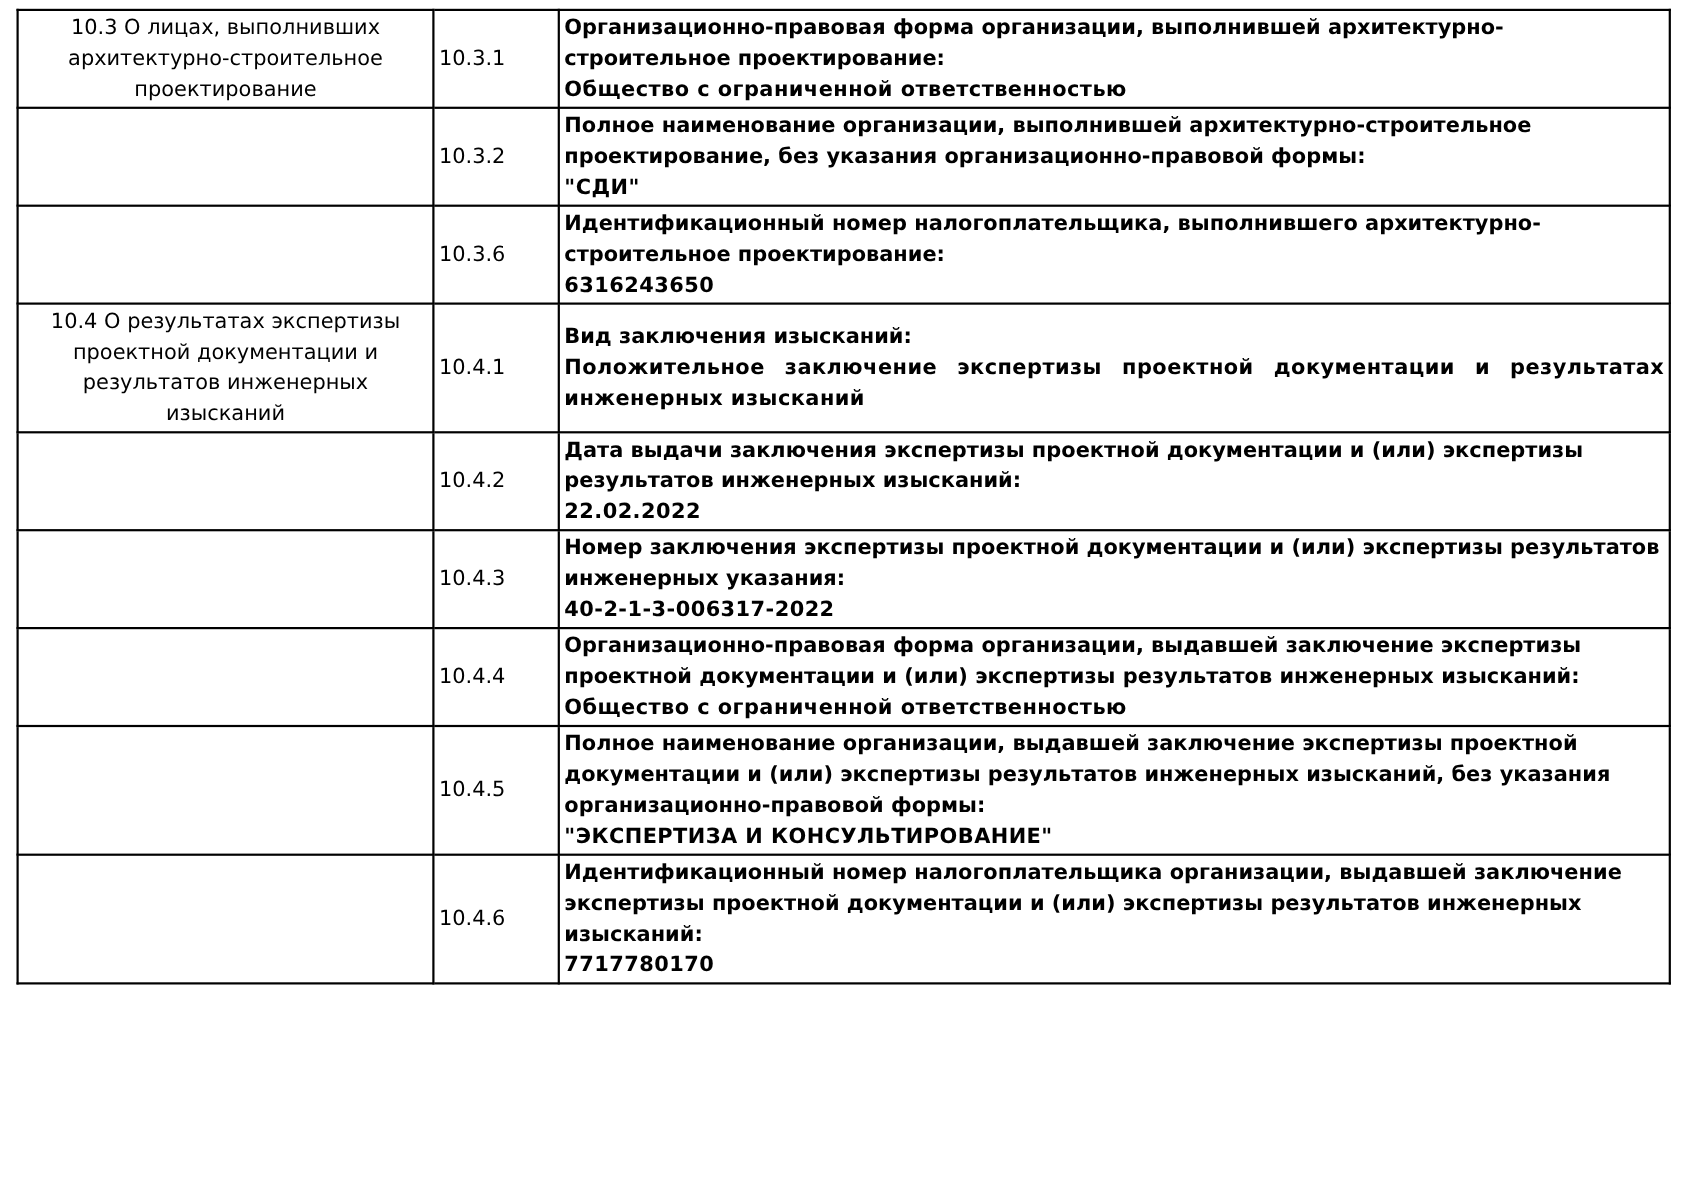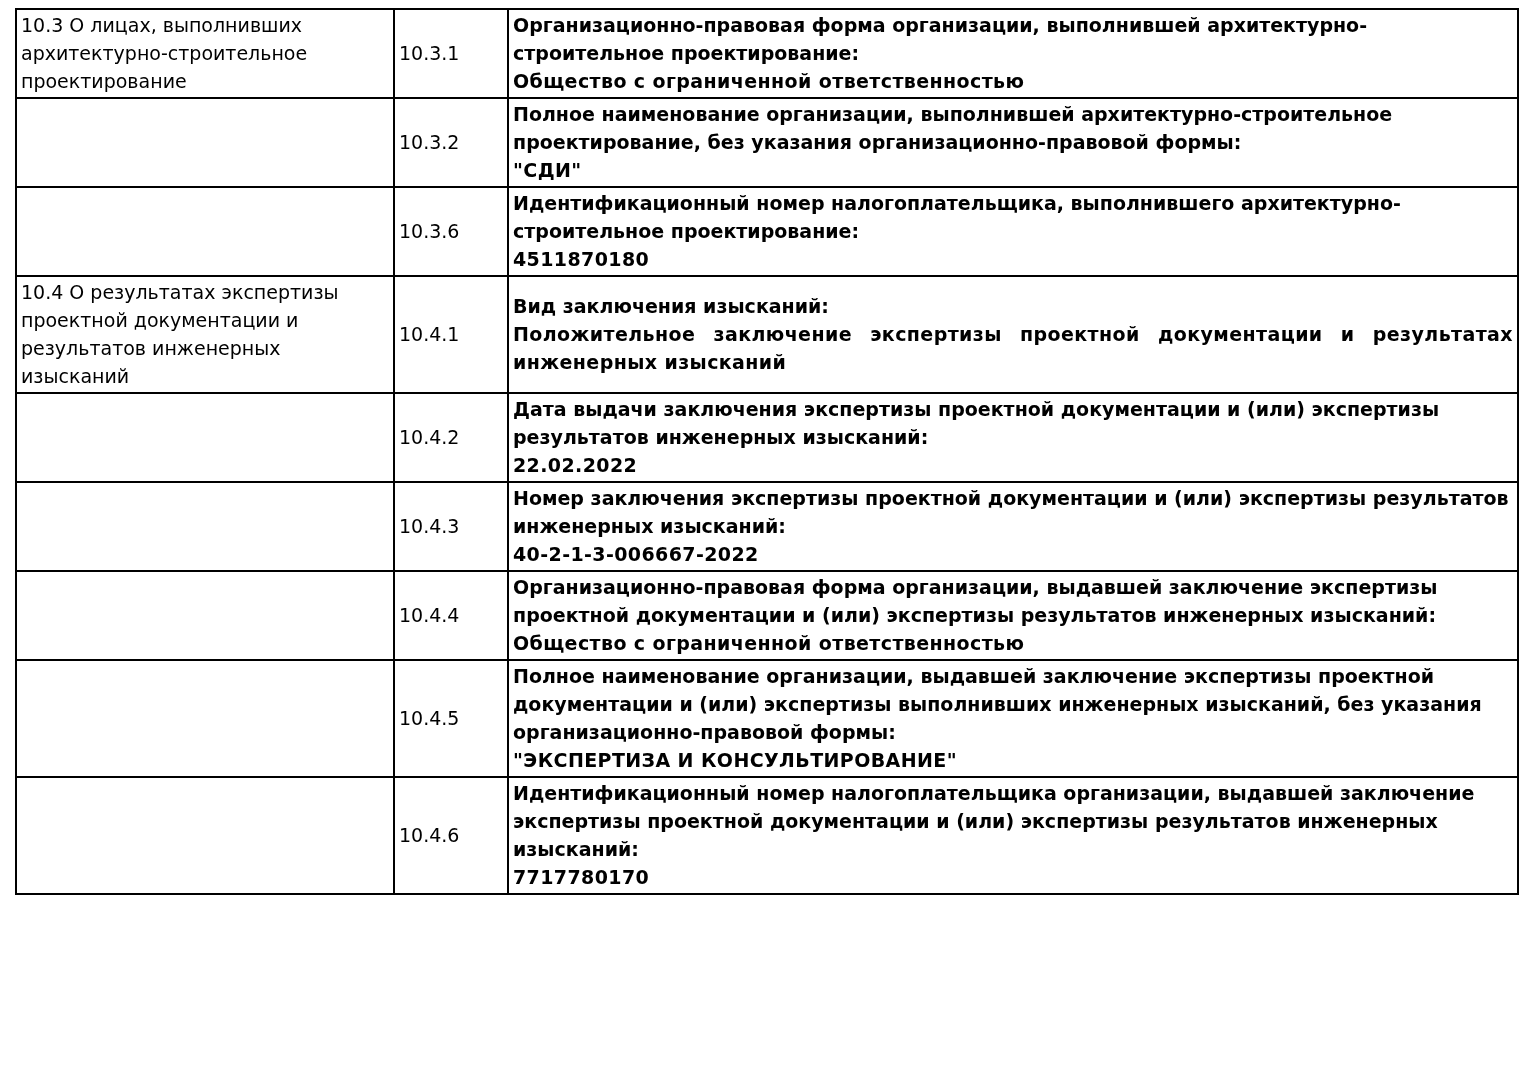"10.3 О лицах, выполнивших" td.col-section { text-align: none -> center }
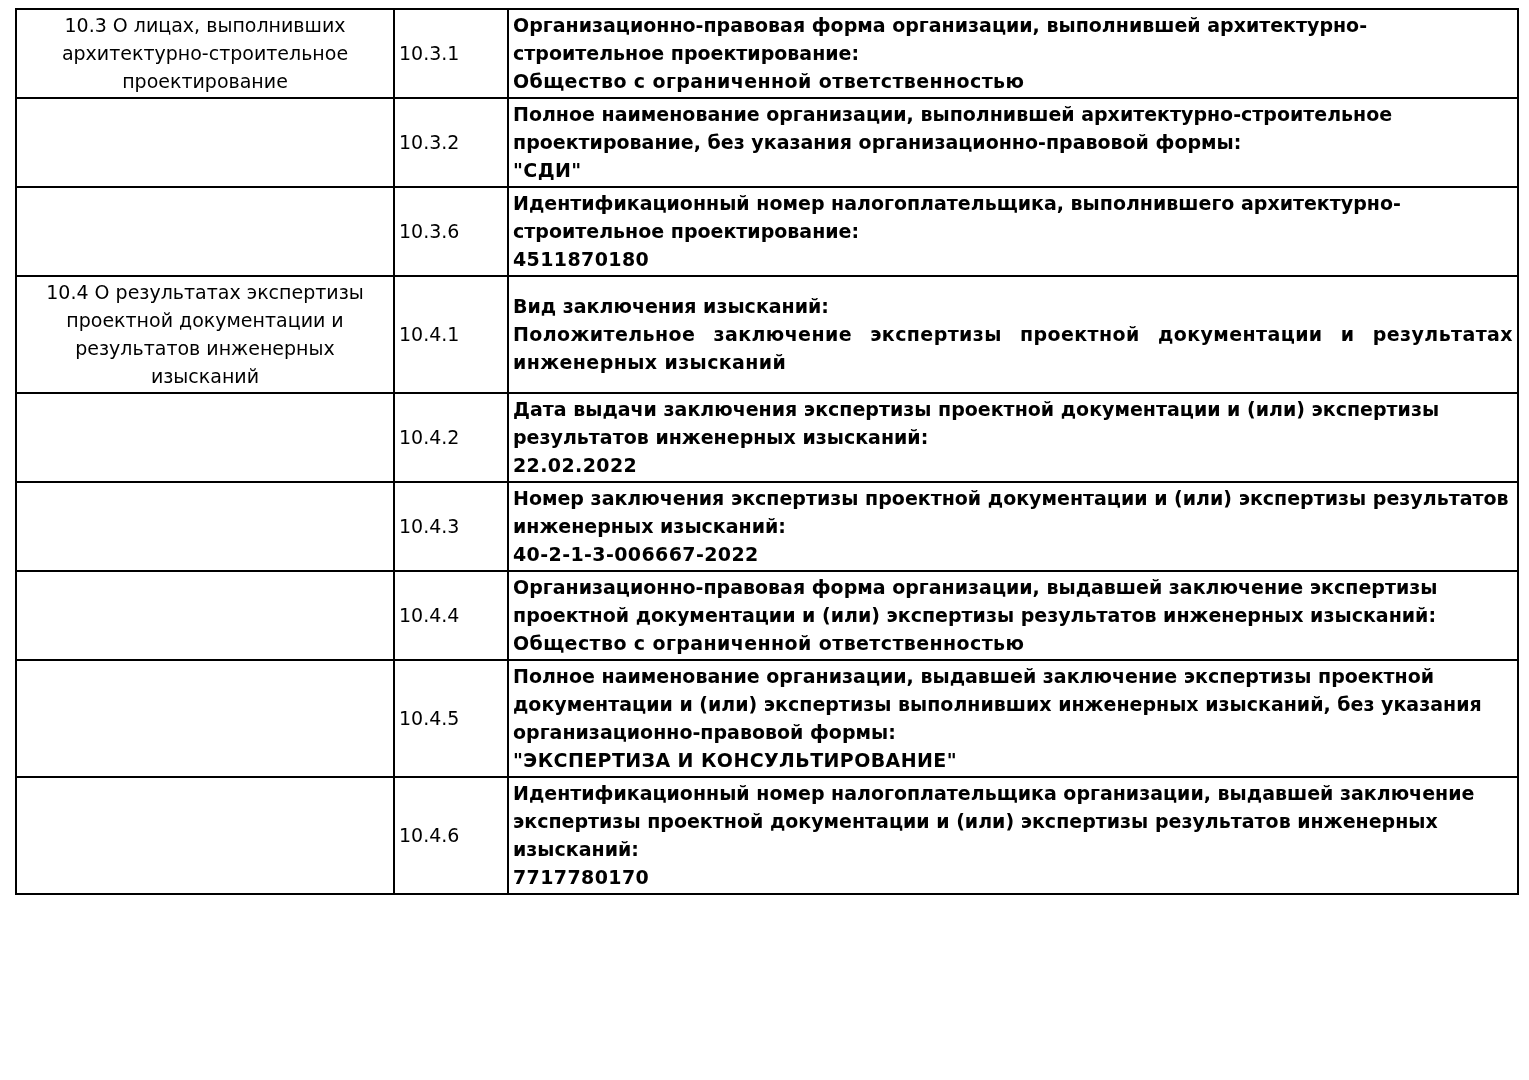"4511870180" div.field-value { text: 4511870180 -> 6316243650 }
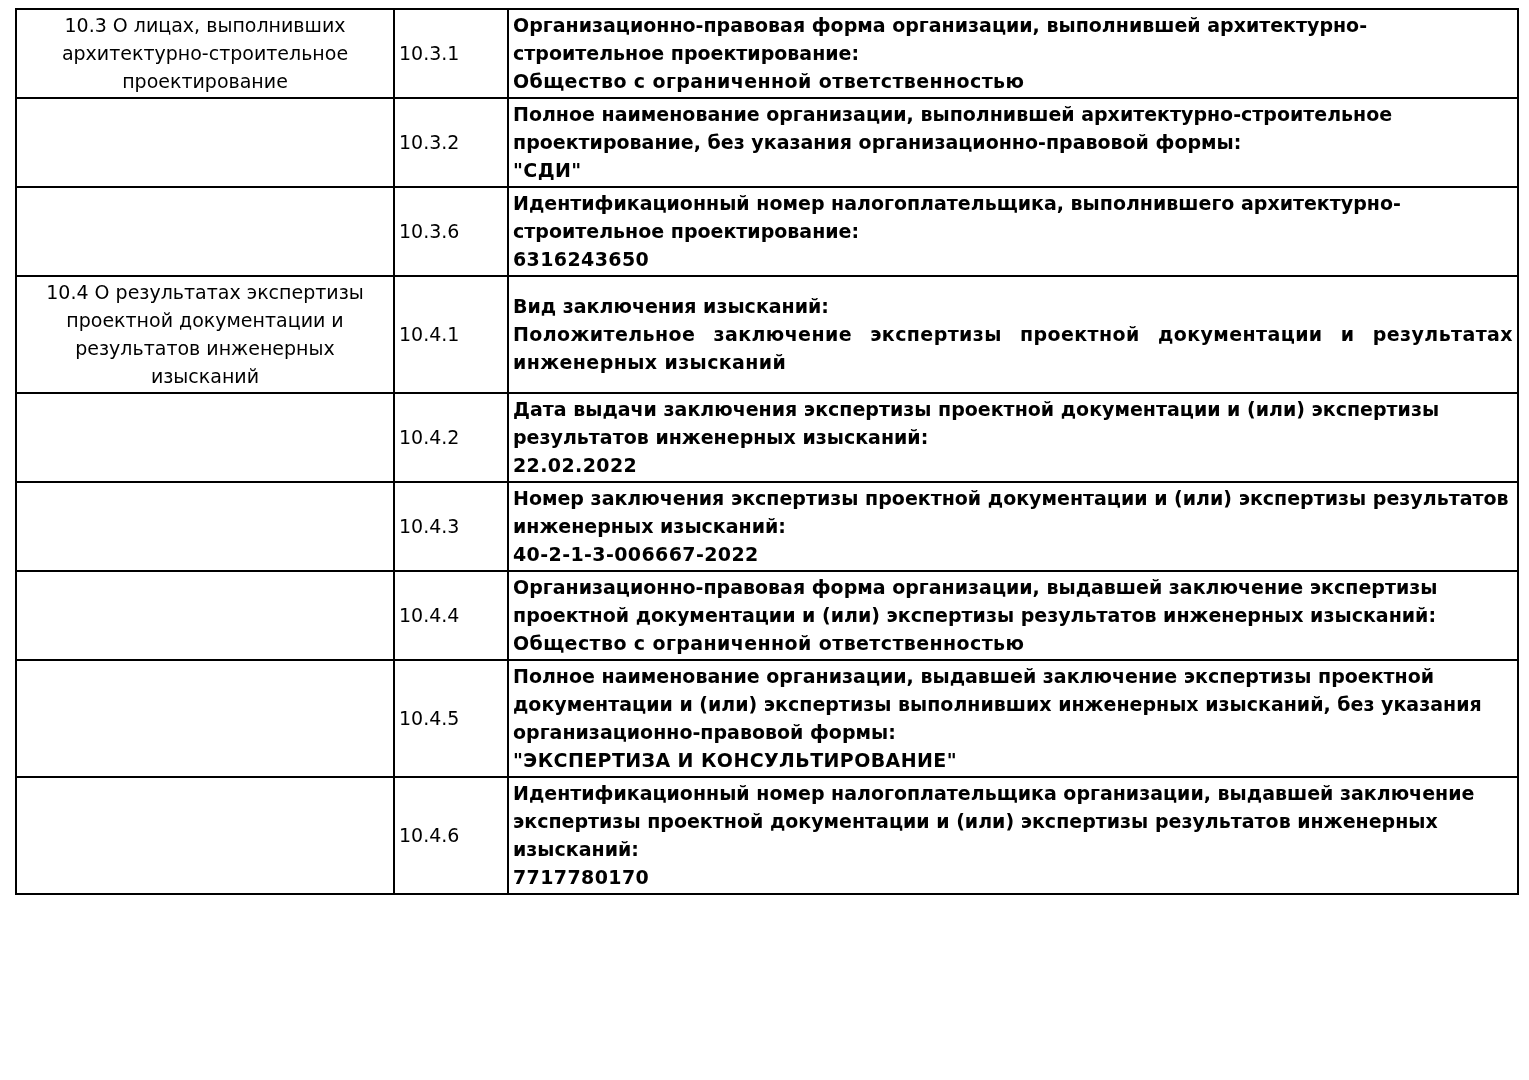"Номер заключения экспертизы проектной" div.field-label { text: изысканий -> указания }
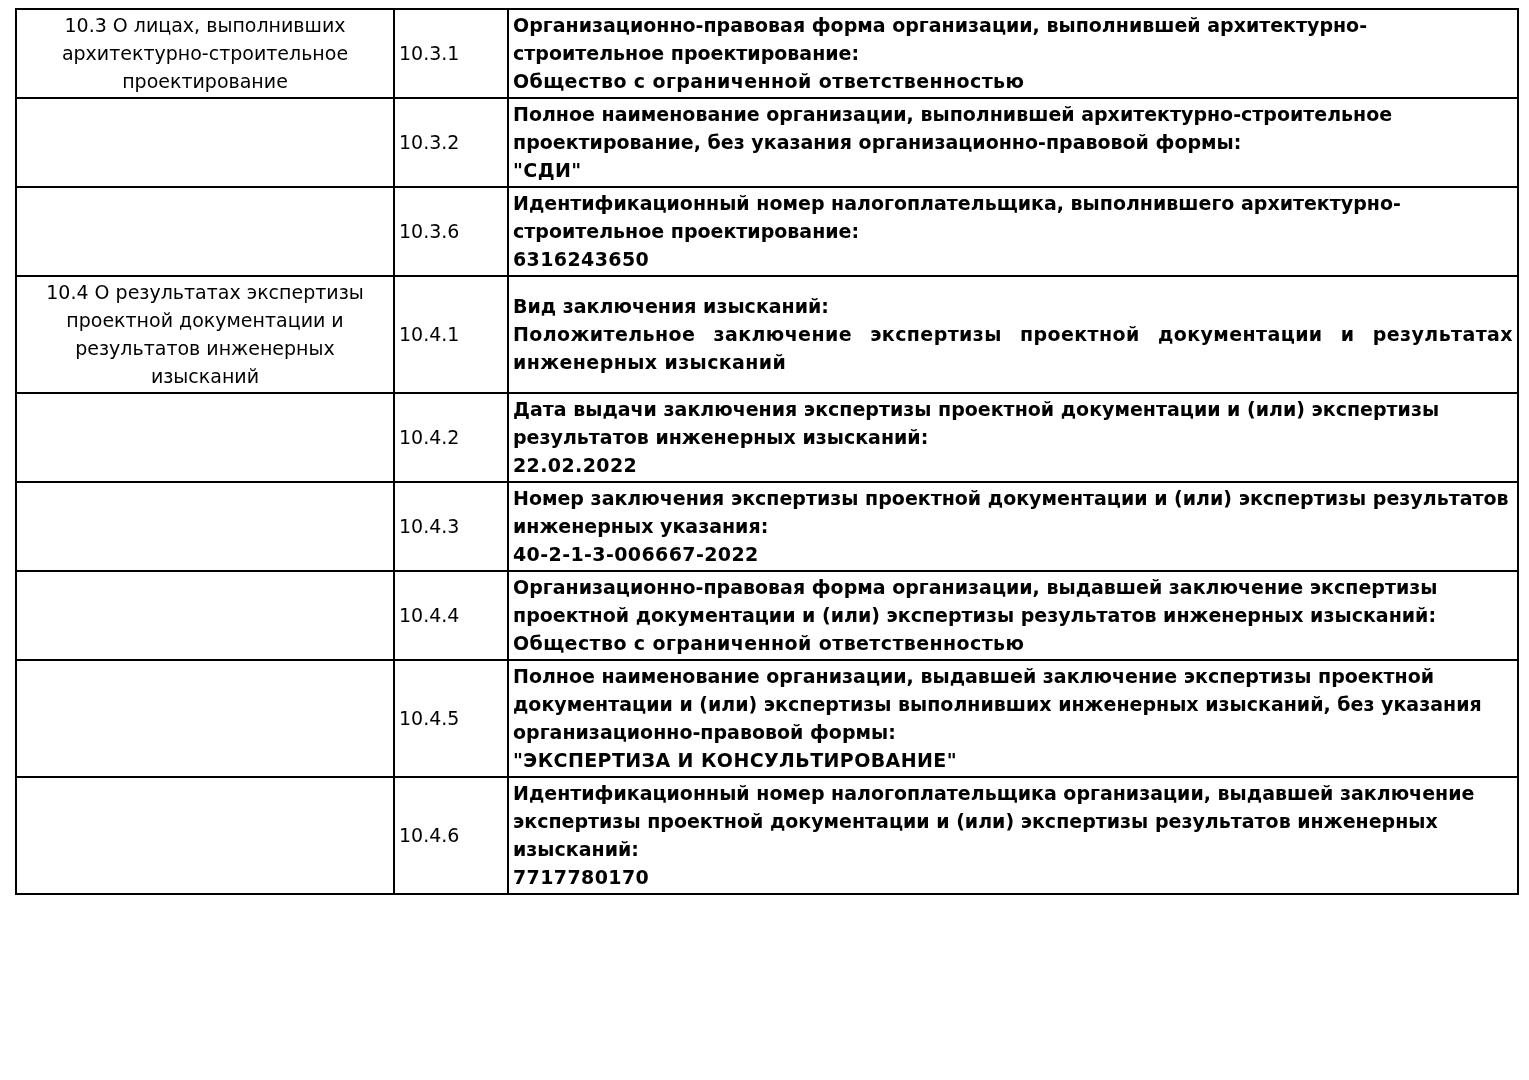"40-2-1-3-006667-2022" div.field-value { text: 40-2-1-3-006667-2022 -> 40-2-1-3-006317-2022 }
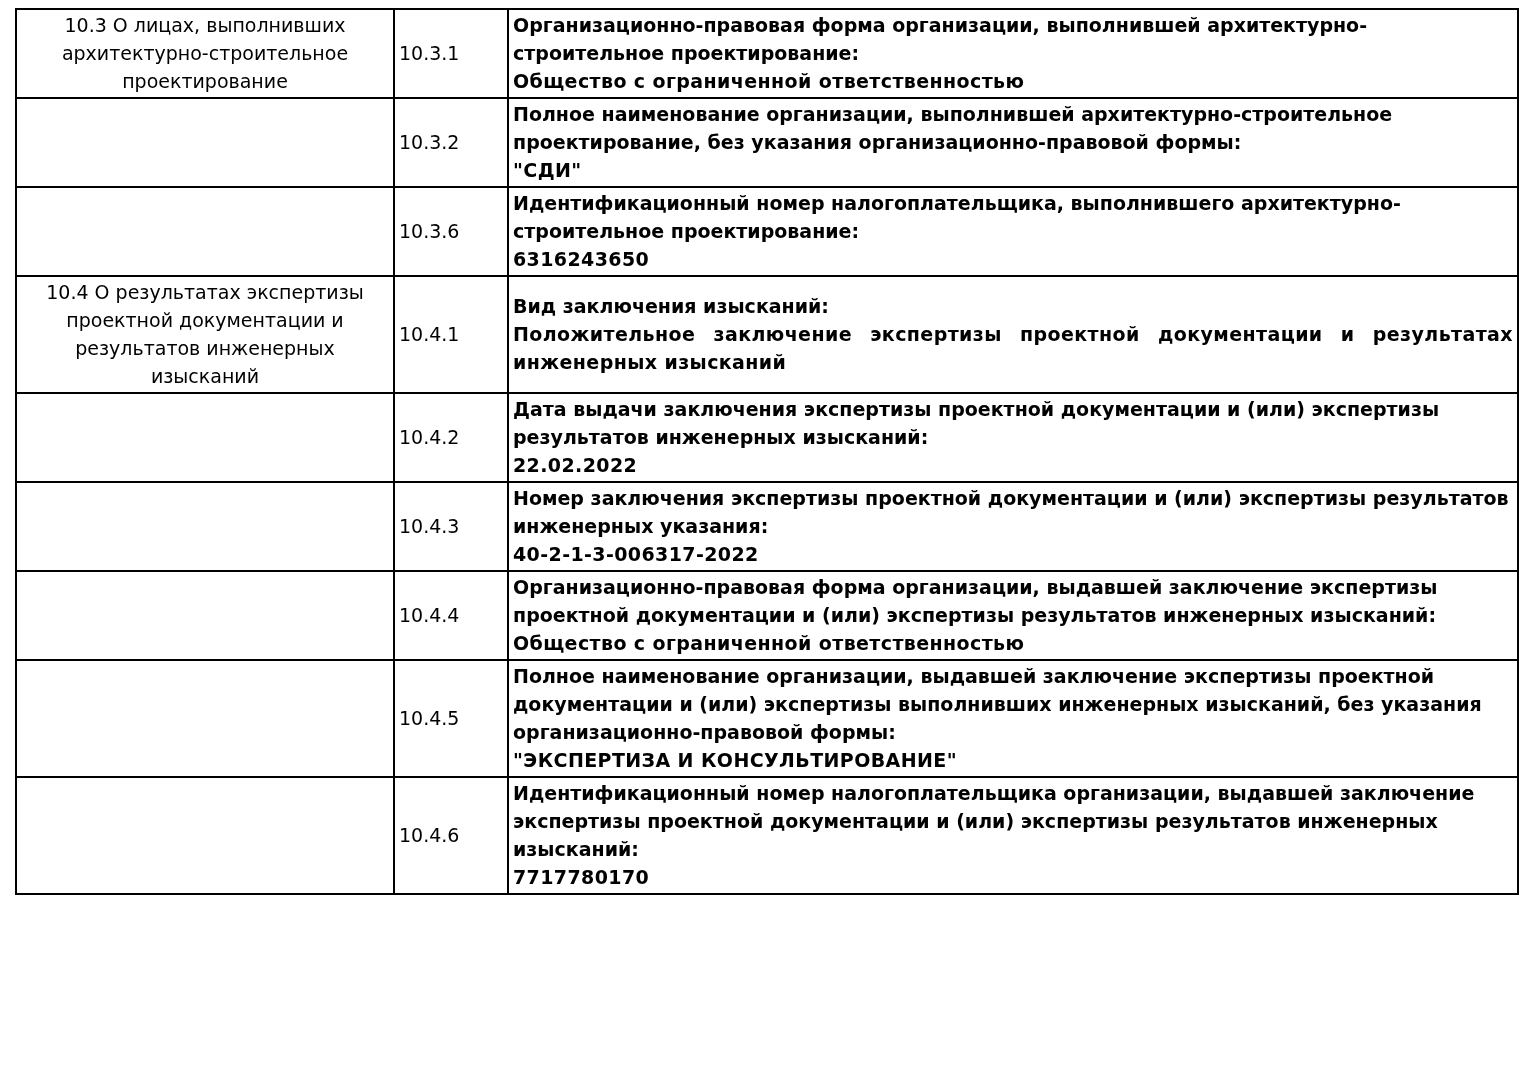"Полное наименование организации, выдавшей" div.field-label { text: выполнивших -> результатов }
